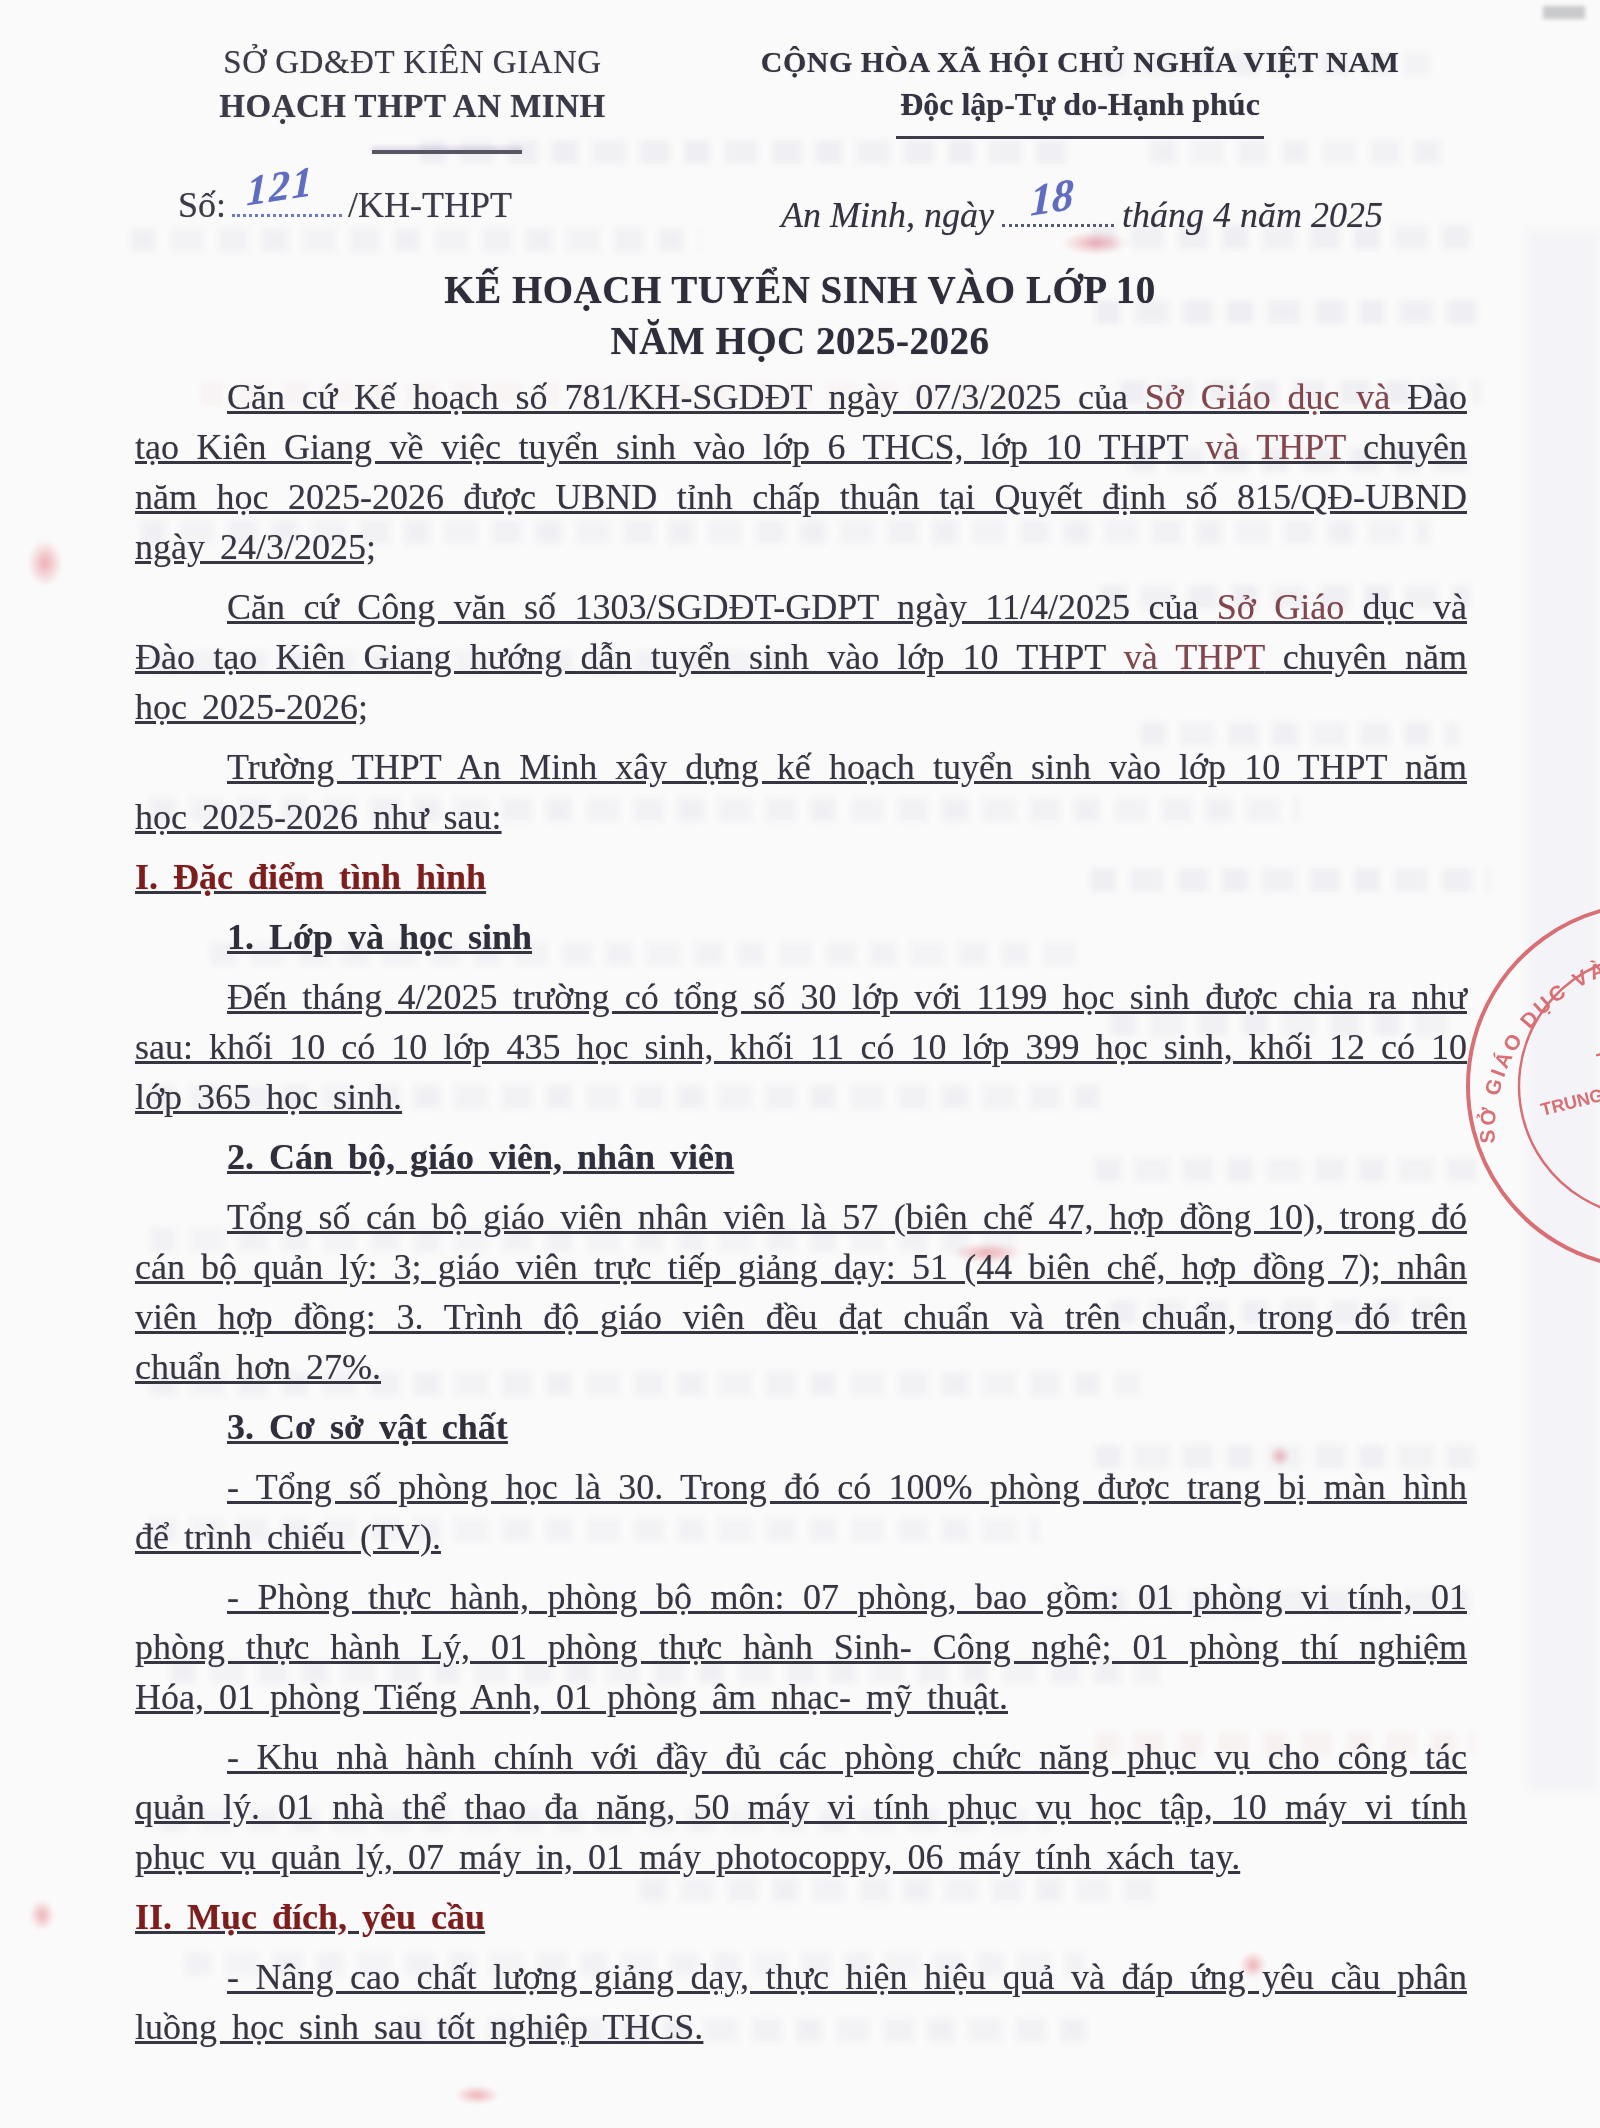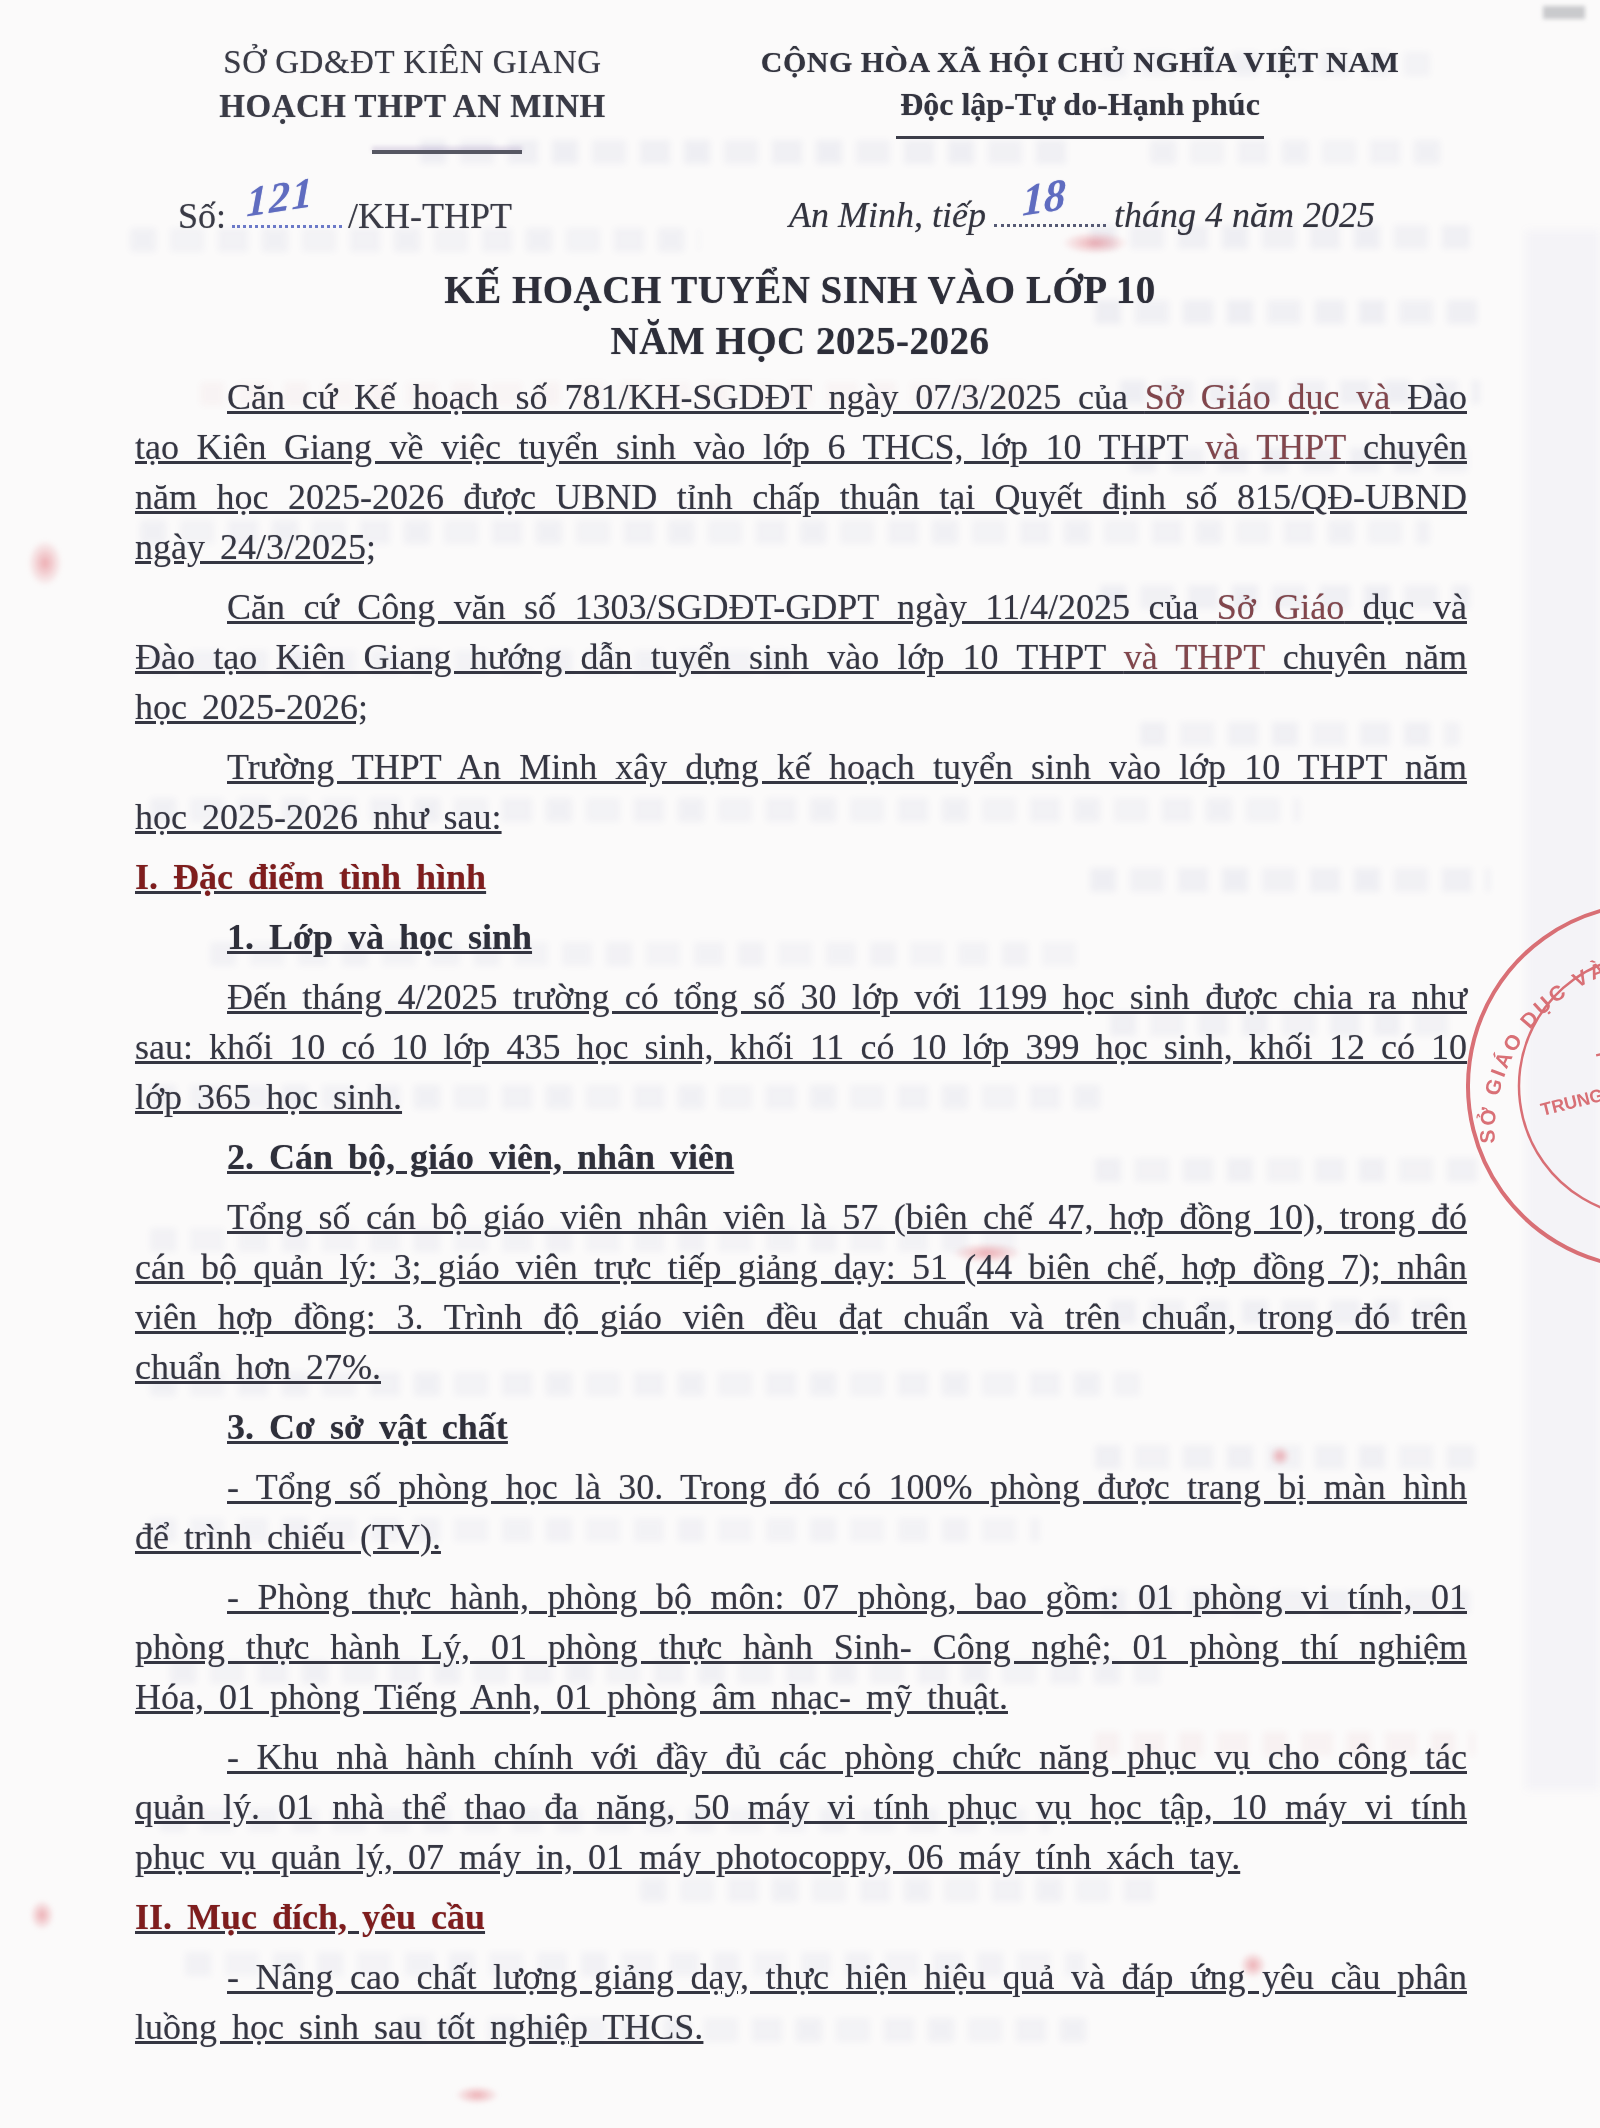"Số:" .doc-number { top: 187px -> 176px }
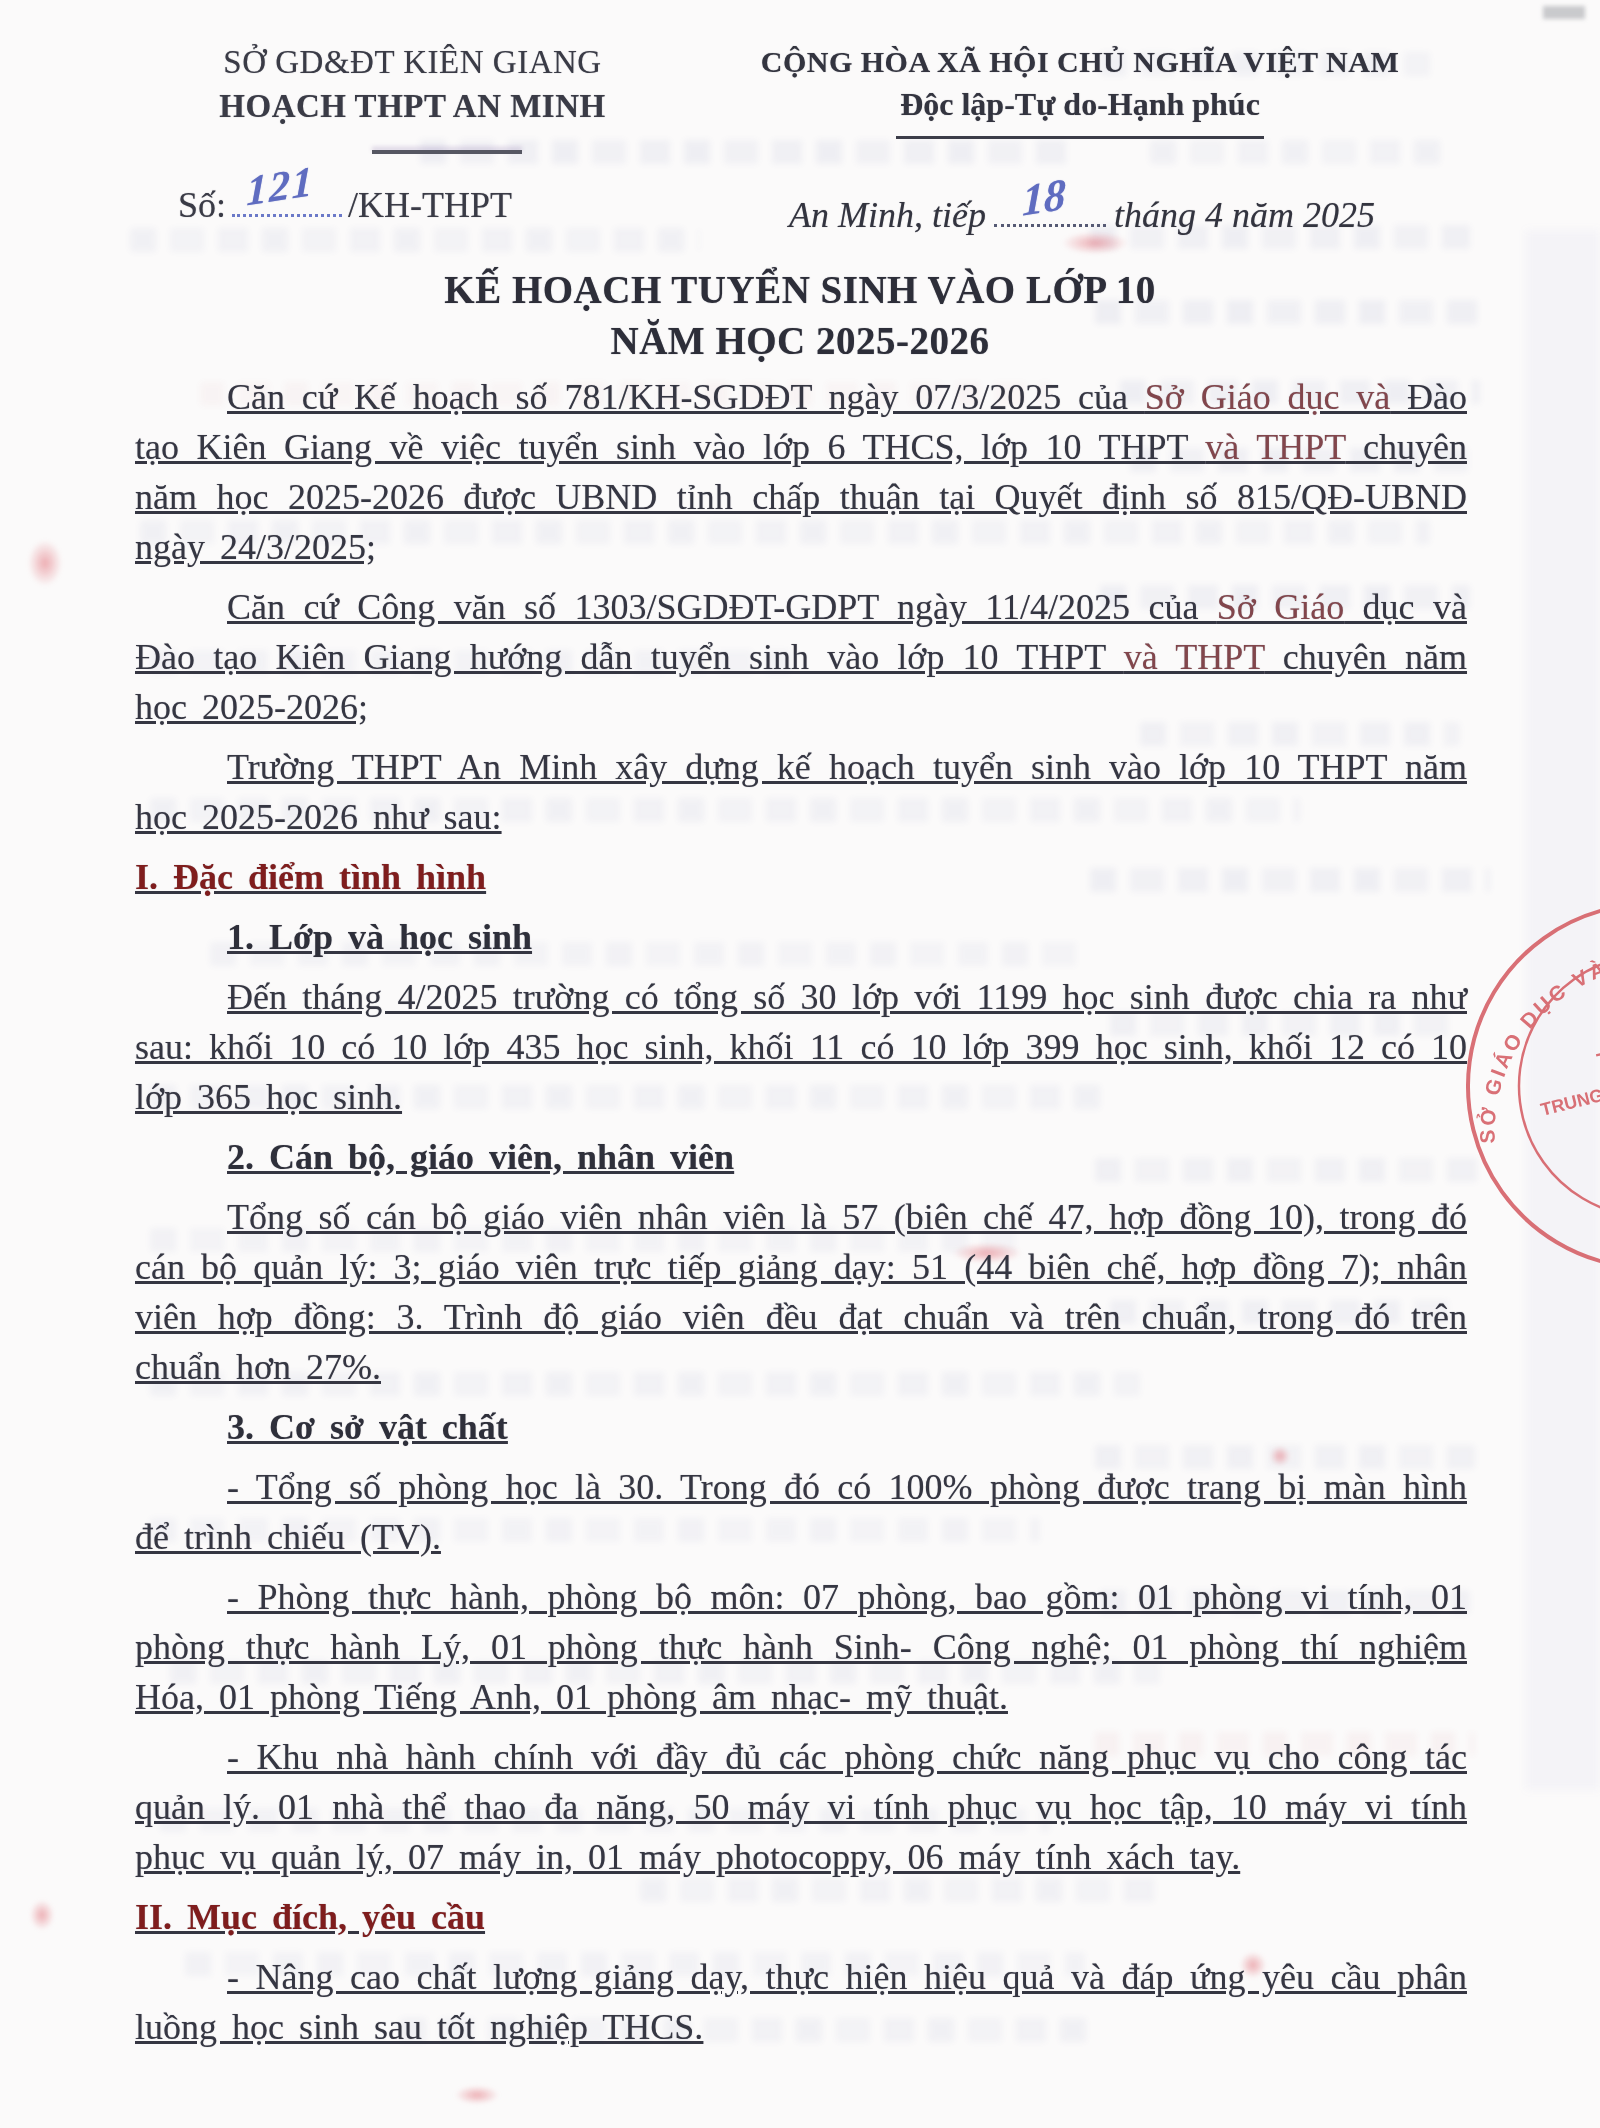"An Minh, tiếp" span { text: tiếp -> ngày }
